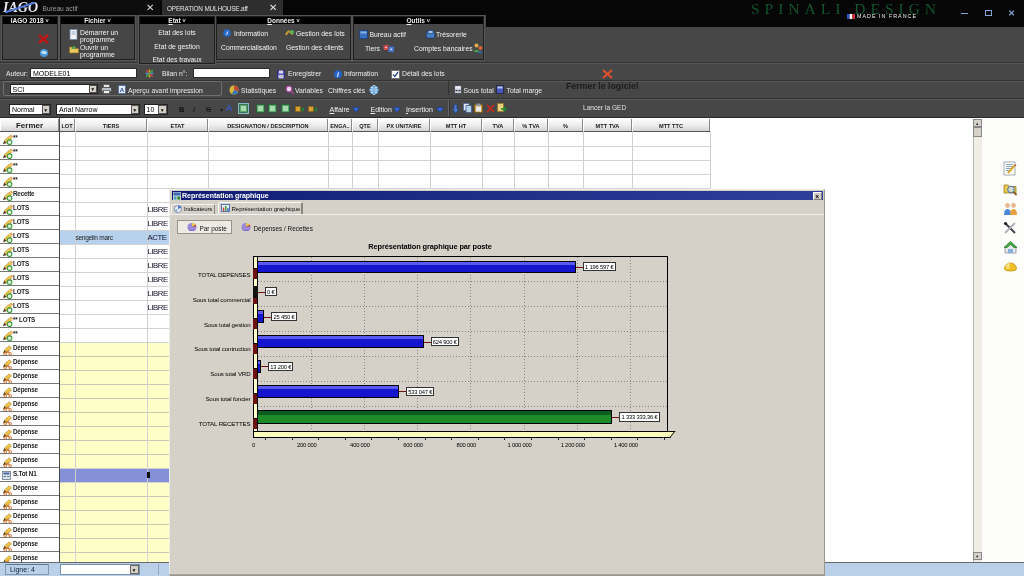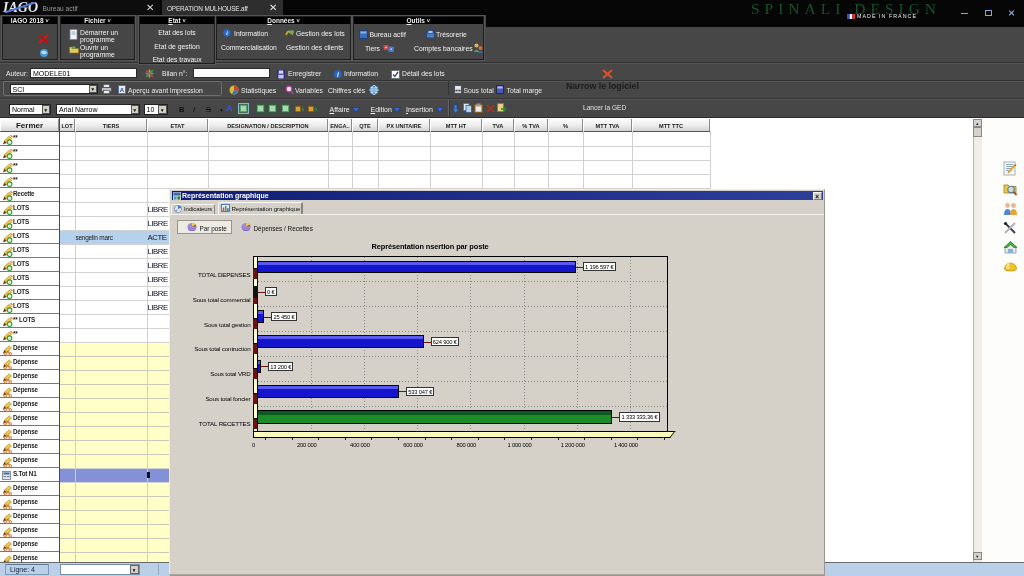"Narrow le logiciel" div.t { text: Narrow -> Fermer }
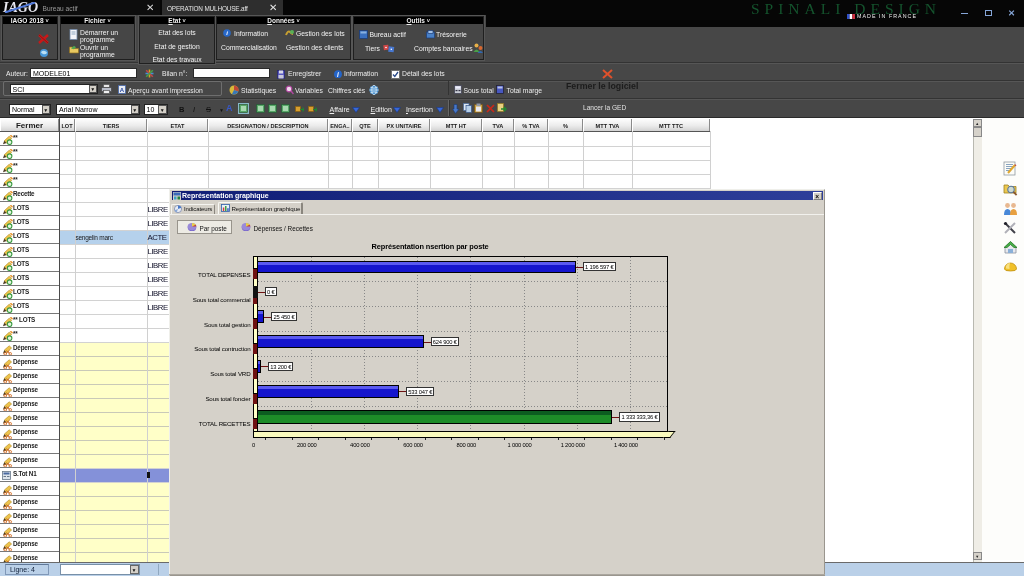"Représentation nsertion par poste" div { text: nsertion -> graphique }
